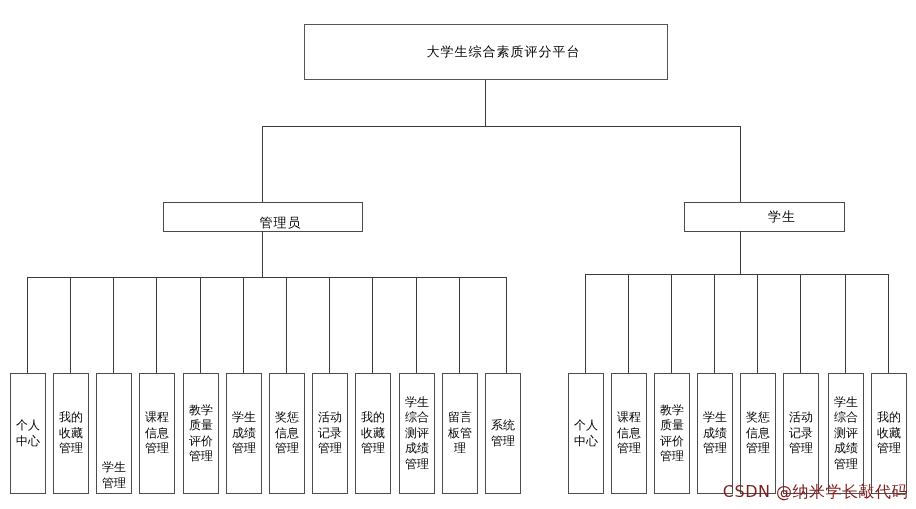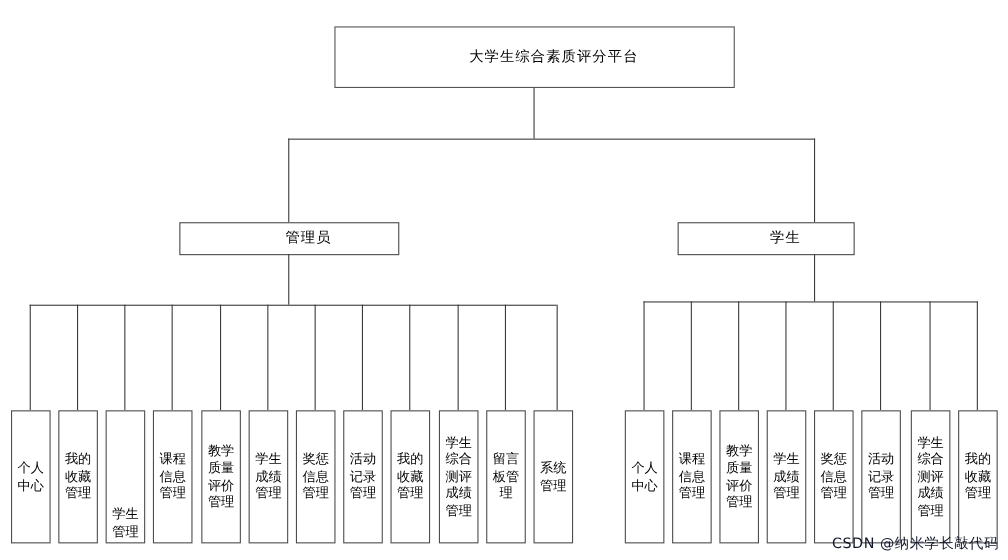"管理员" .node-role-admin { align-items: none -> flex-end }
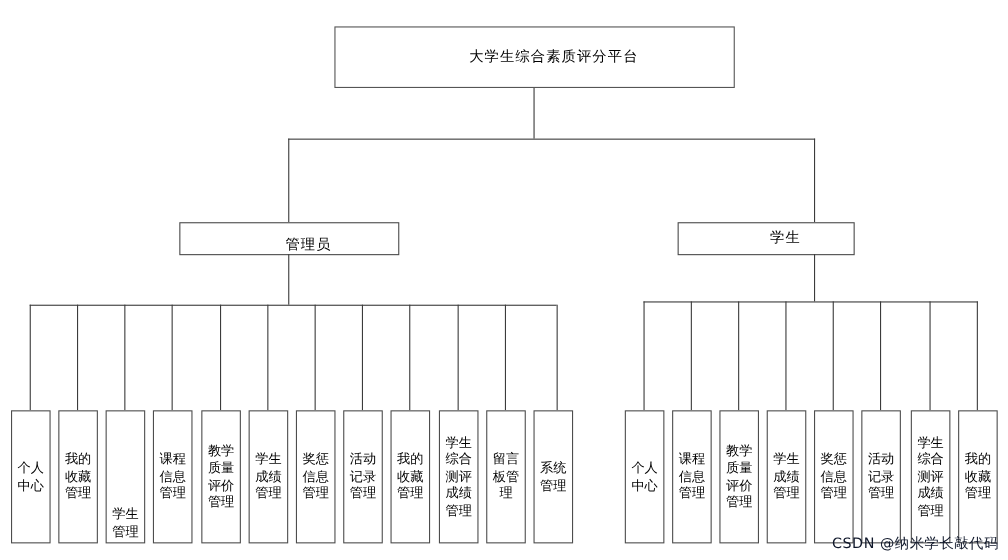"学生" .node-role-student { left: 616px -> 684px }
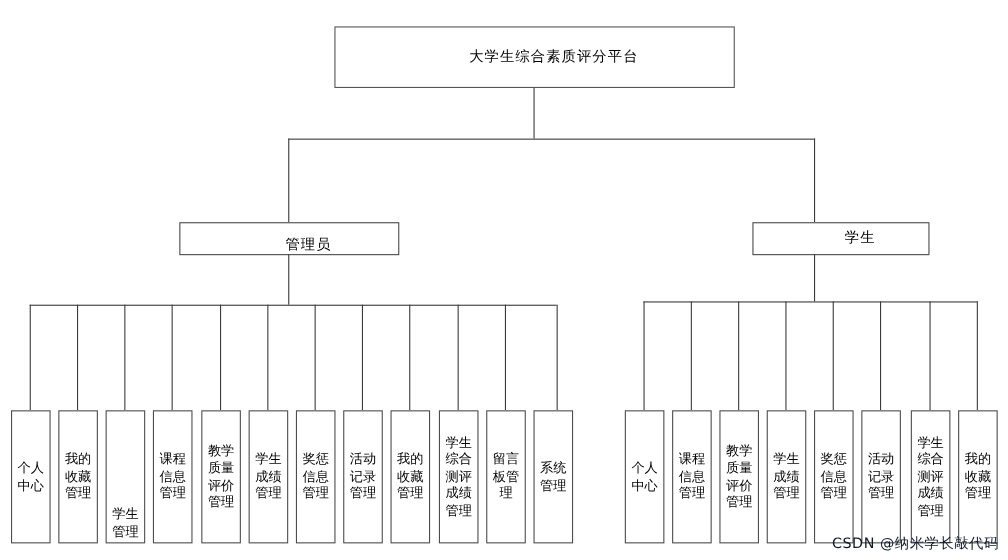"CSDN @纳米学长敲代码" #watermark { color: #0f172a -> #7f1d1d; font-size: 13px -> 16px }
